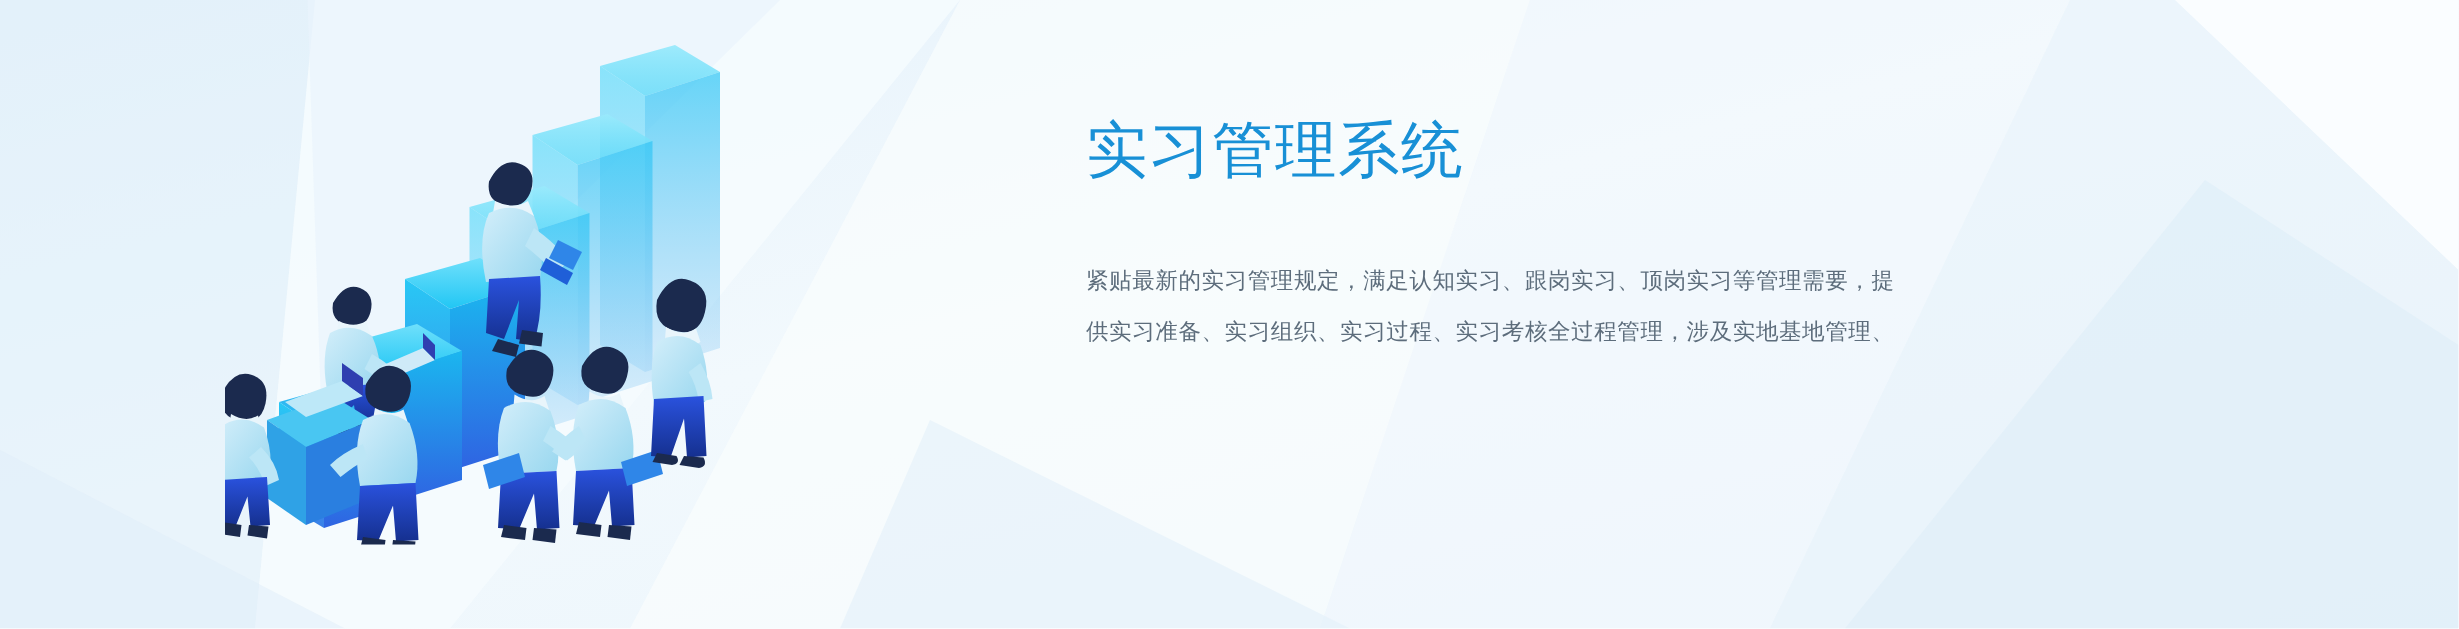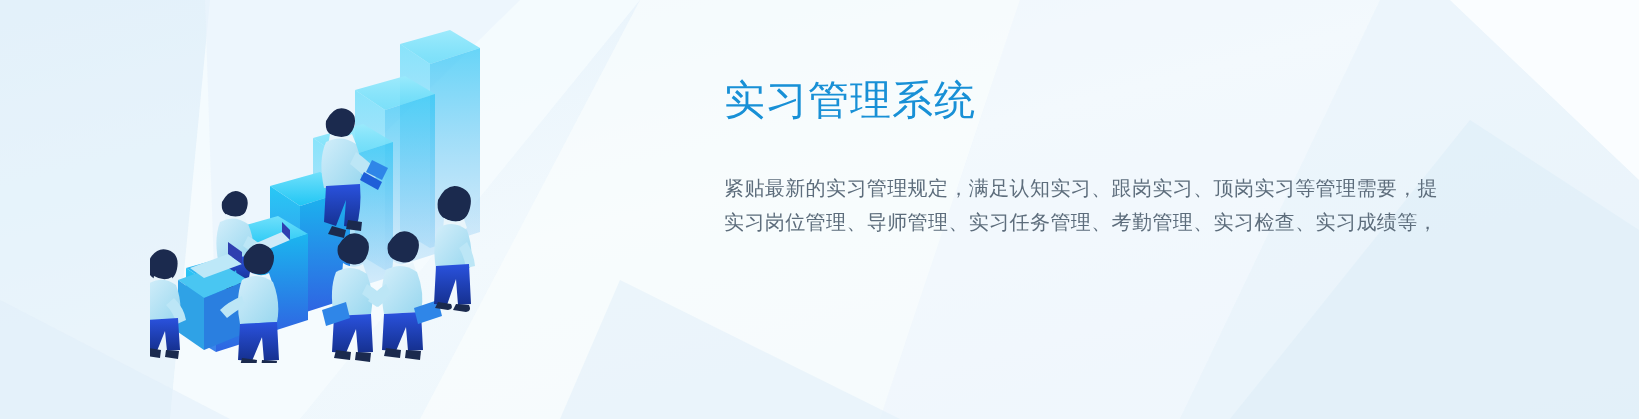"紧贴最新的实习管理规定，满足认知实习、跟岗实习、顶岗实习等管理需要，提" #desc { font-size: 20px -> 15px }
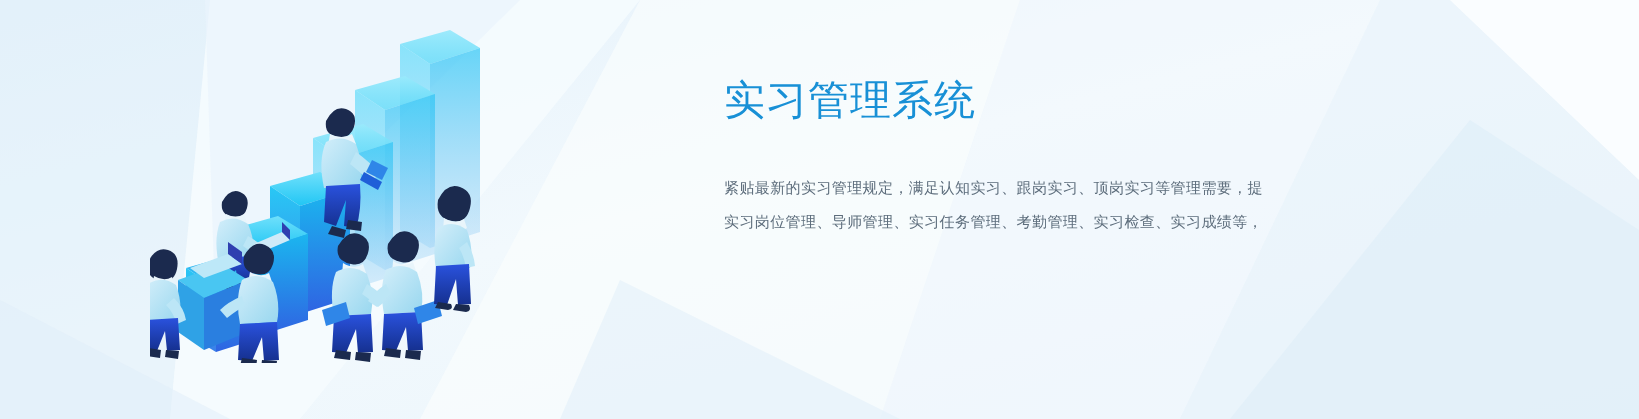"供实习准备、实习组织、实习过程、实习考核全过程管理，涉及实地基地管理、" span.ln { html: none -> <span>供实习准备、实习组织、实习过程、实习考核全过程管理，涉及实地基地管理、</span> }
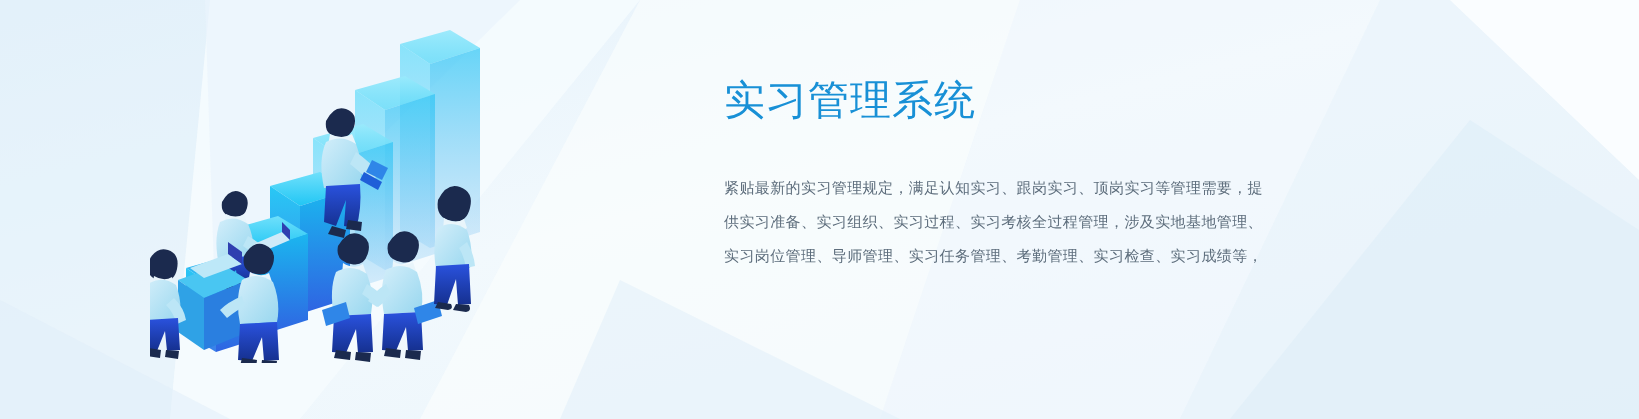"实习岗位管理、导师管理、实习任务管理、考勤管理、实习检查、实习成绩等，" span.ln { html: <span>实习岗位管理、导师管理、实习任务管理、考勤管理、实习检查、实习成绩等，</span> -> none }
